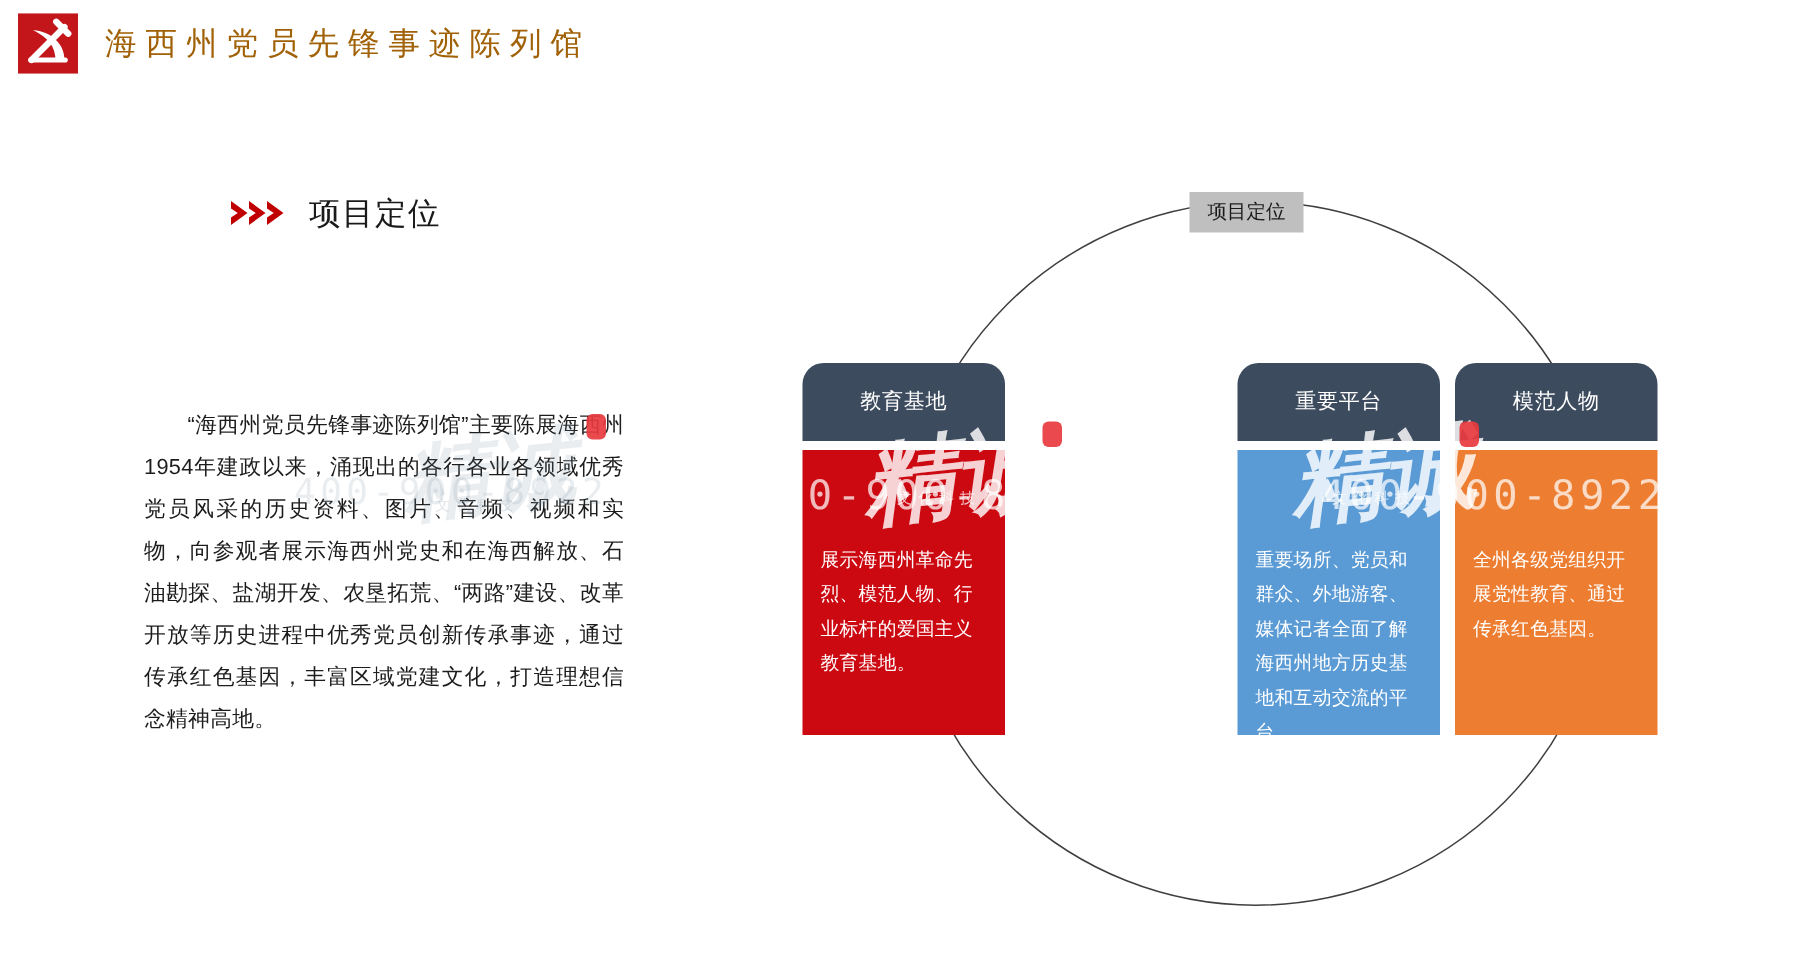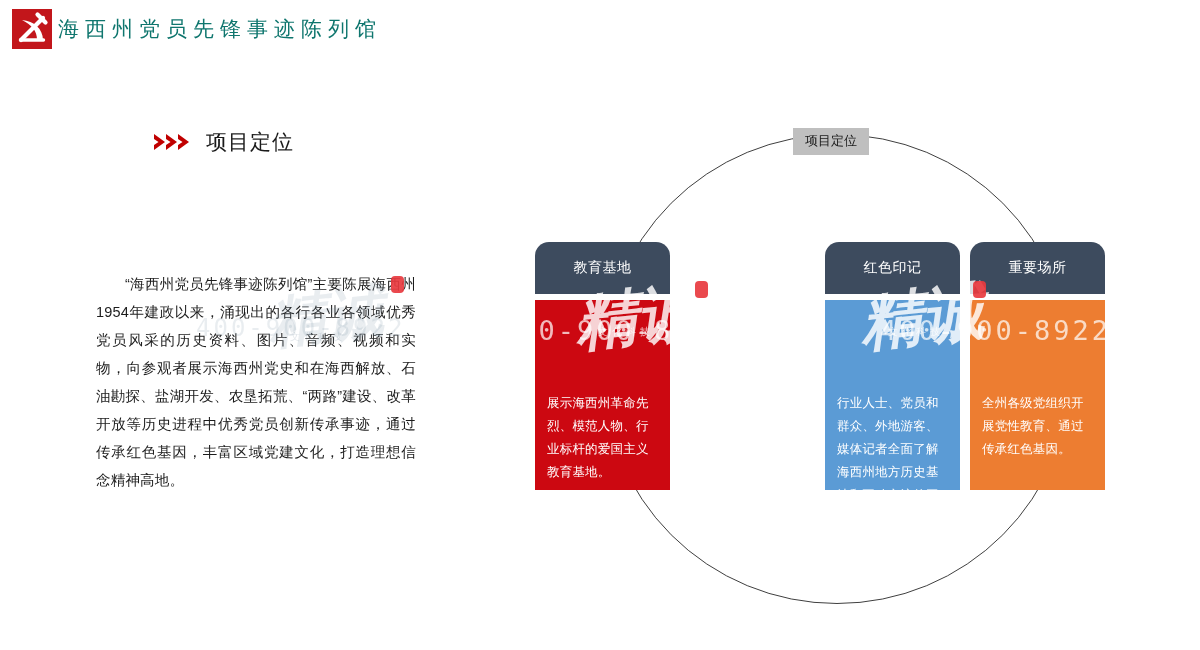"海西州党员先锋事迹陈列馆" .header-title { color: #0f766e -> #a16207; margin-left: 6px -> 18px }
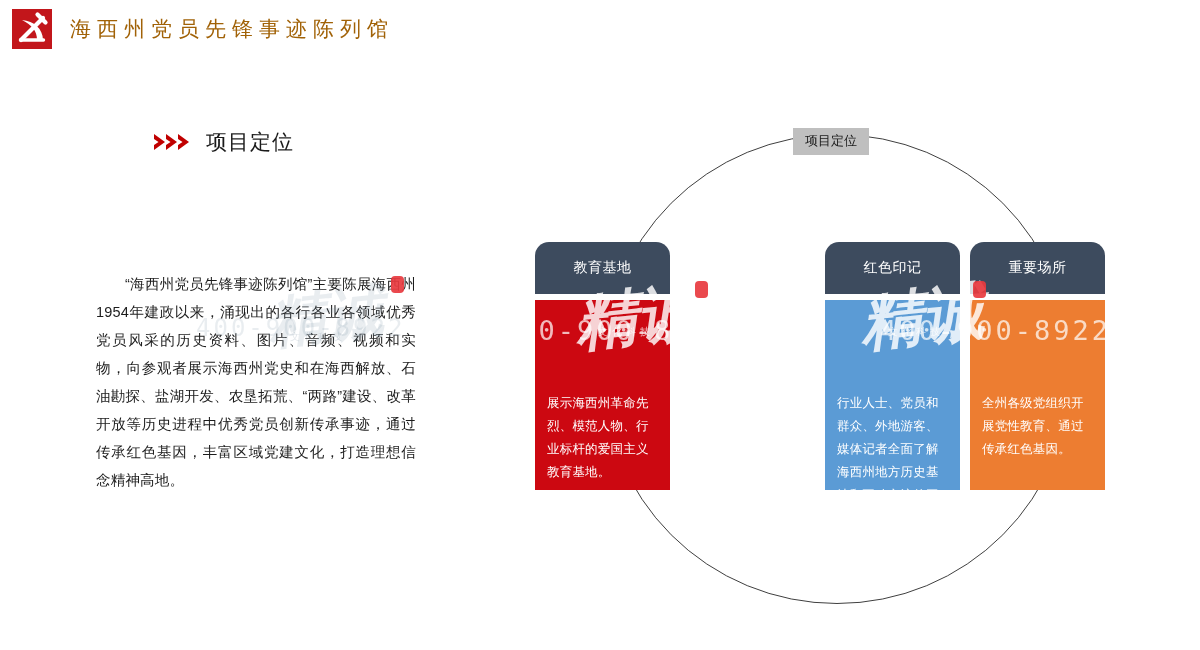"红色印记" span.card-head-text { text: 红色印记 -> 重要平台 }
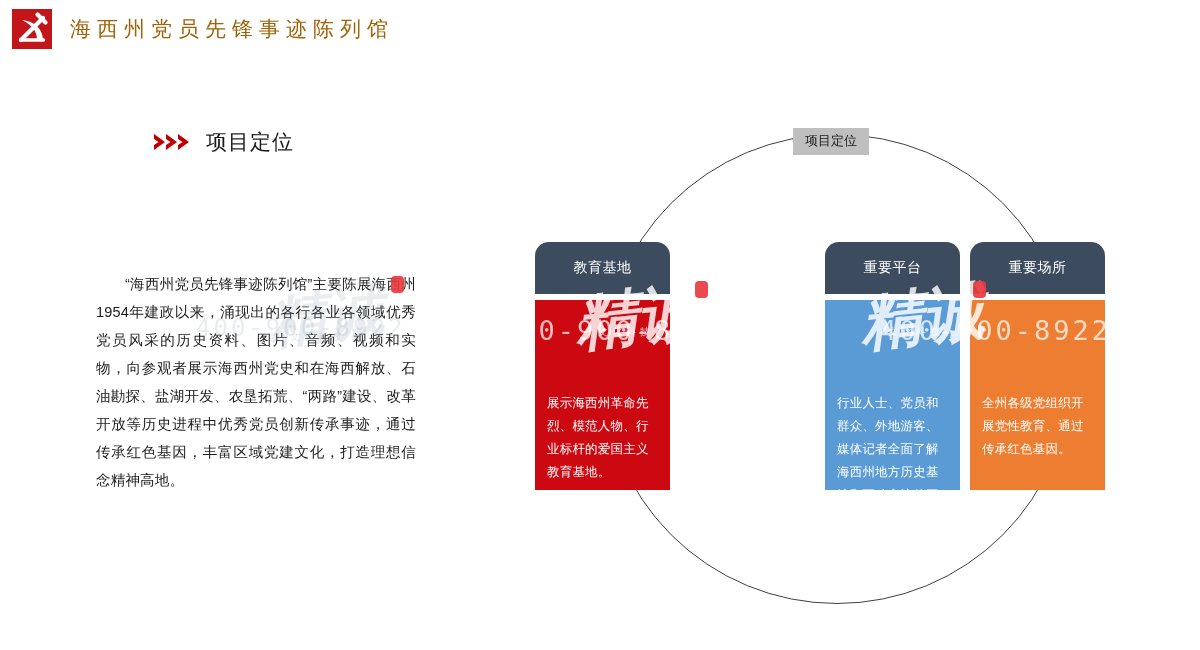"重要场所" span.card-head-text { text: 重要场所 -> 模范人物 }
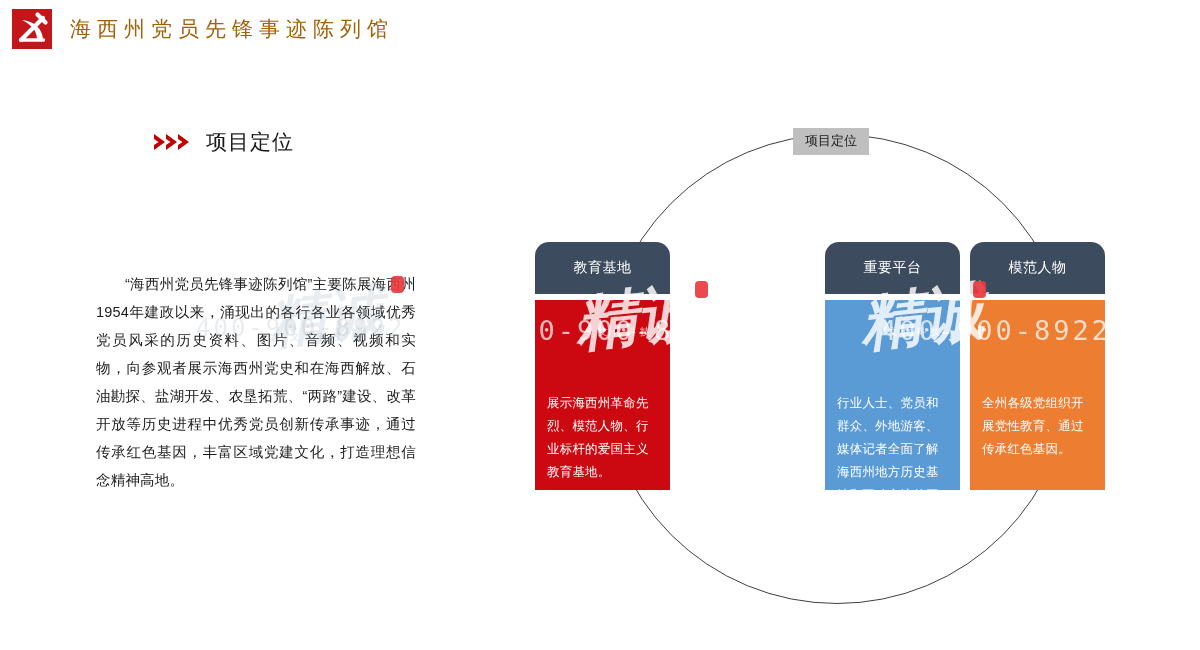"展示海西州革命先烈、模范人物、行业标杆的爱国主义教育基地。" .card-body { padding: 92px 12px 10px 12px -> 62px 12px 10px 12px }
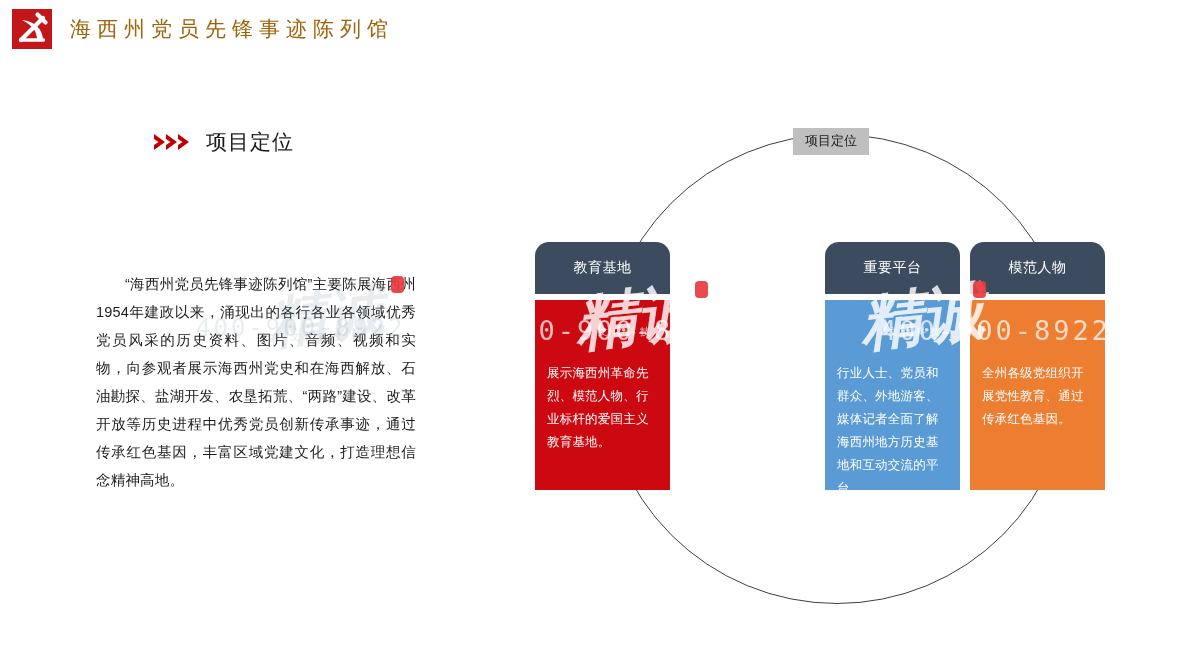"行业人士、党员和群众、外地游客、媒体记者全面了解海西州地方历史基地和互动交流的平" div.card-body { text: 行业人士 -> 重要场所 }
